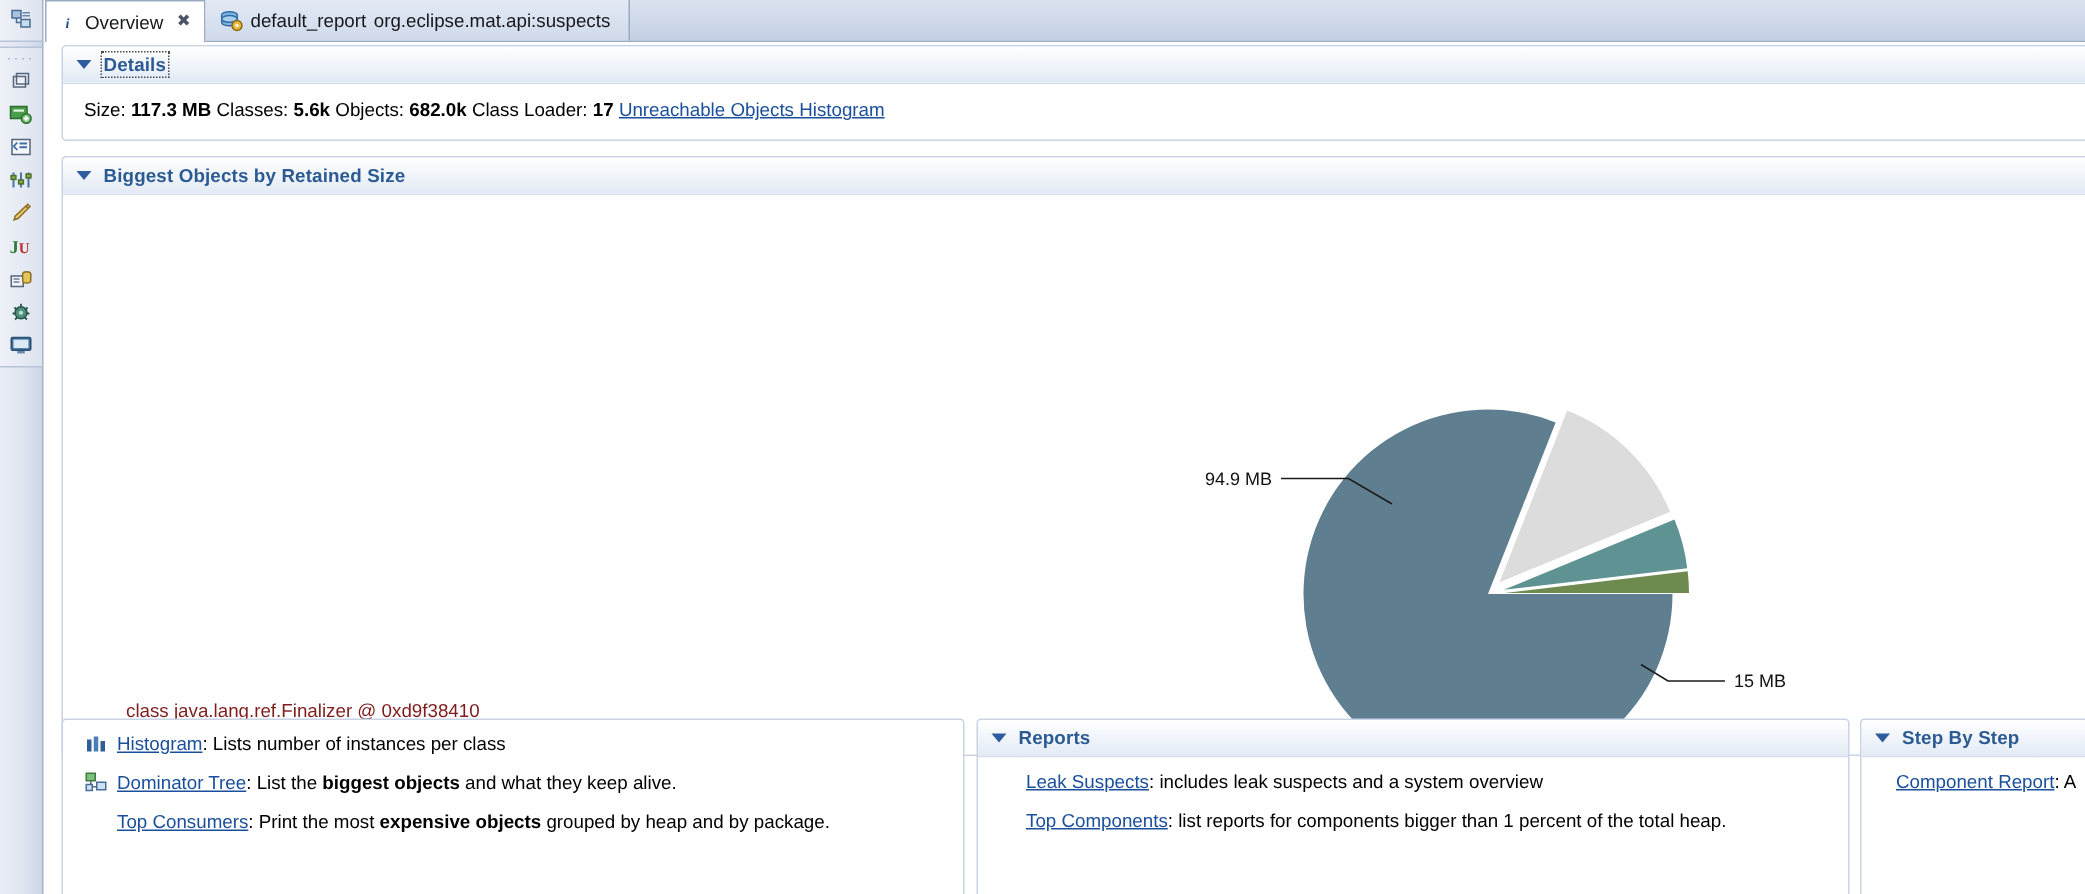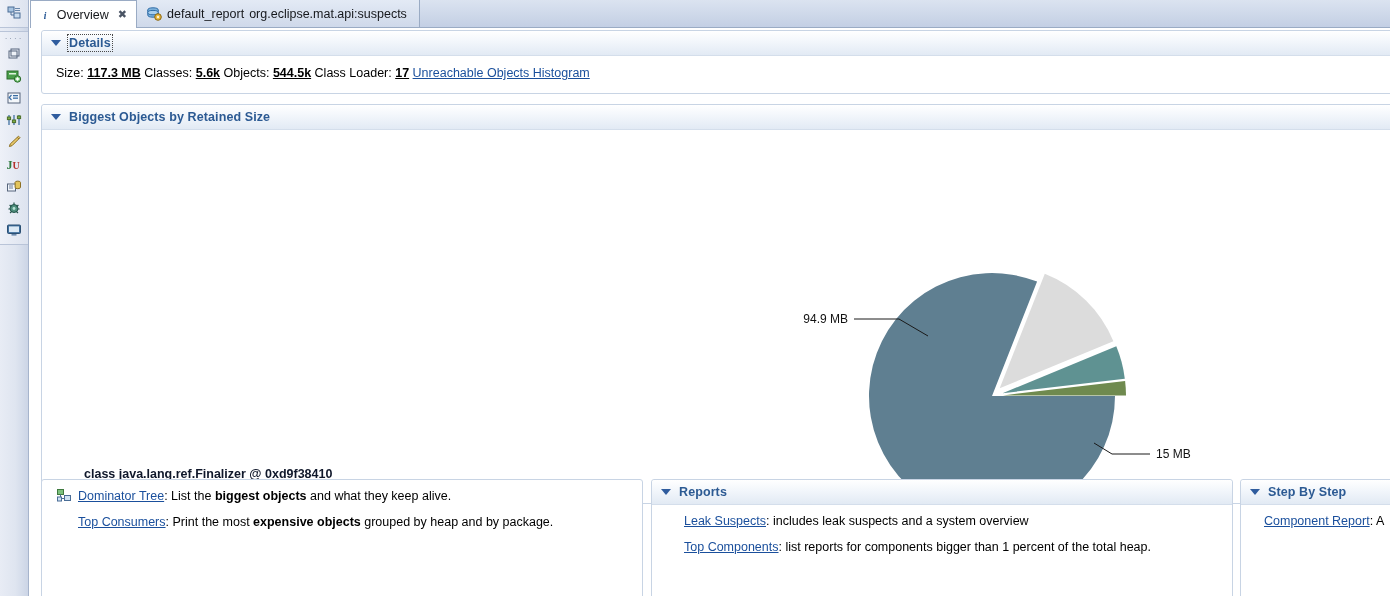"117.3 MB" .detail-line b { text-decoration: underline -> none }
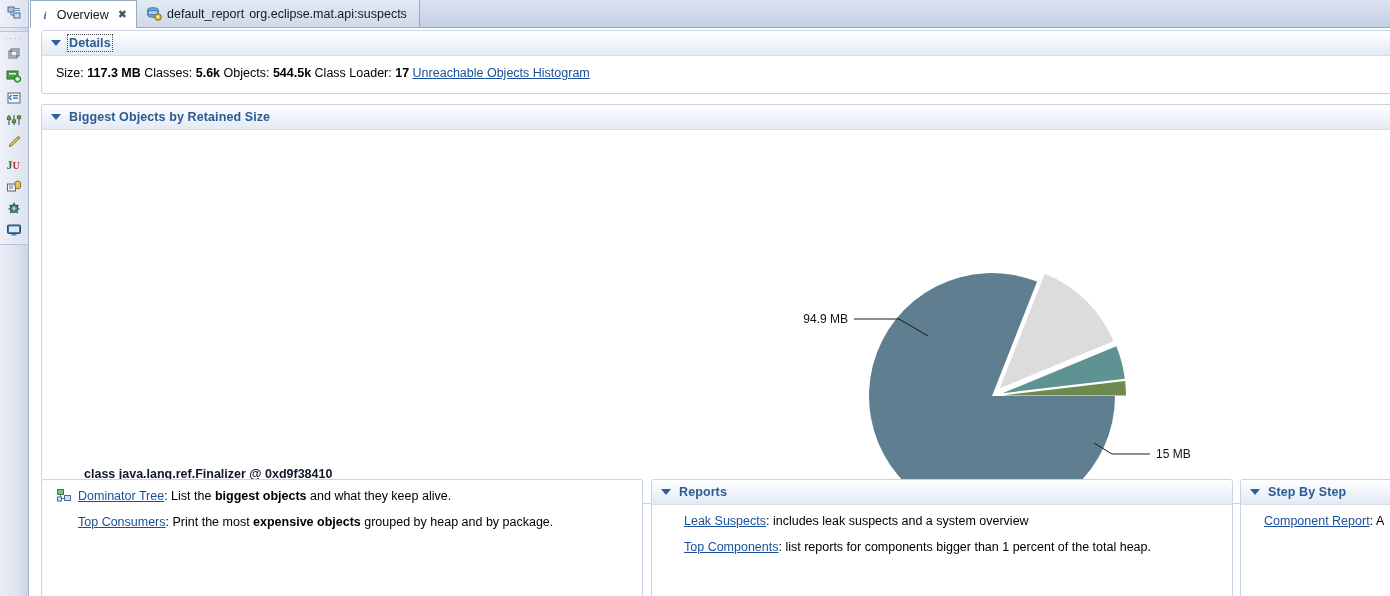"544.5k" b { text: 544.5k -> 682.0k }
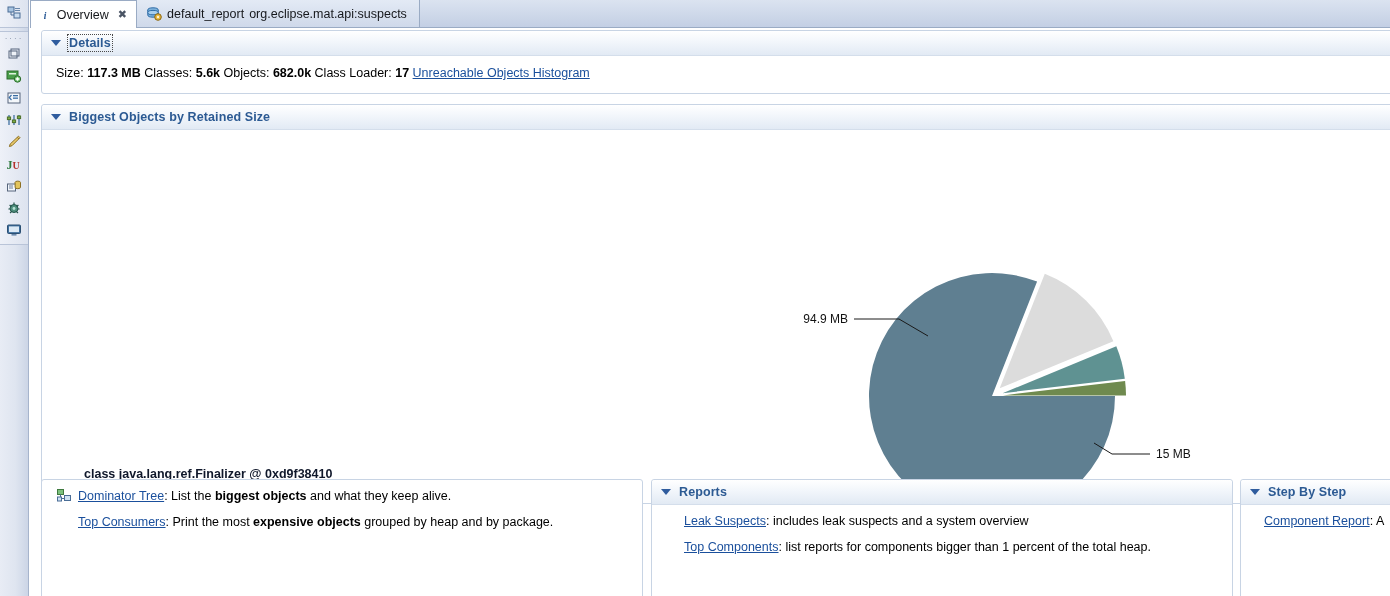"class java.lang.ref.Finalizer @" .objinfo-title { color: #0f172a -> #7f1d1d; font-weight: bold -> normal }
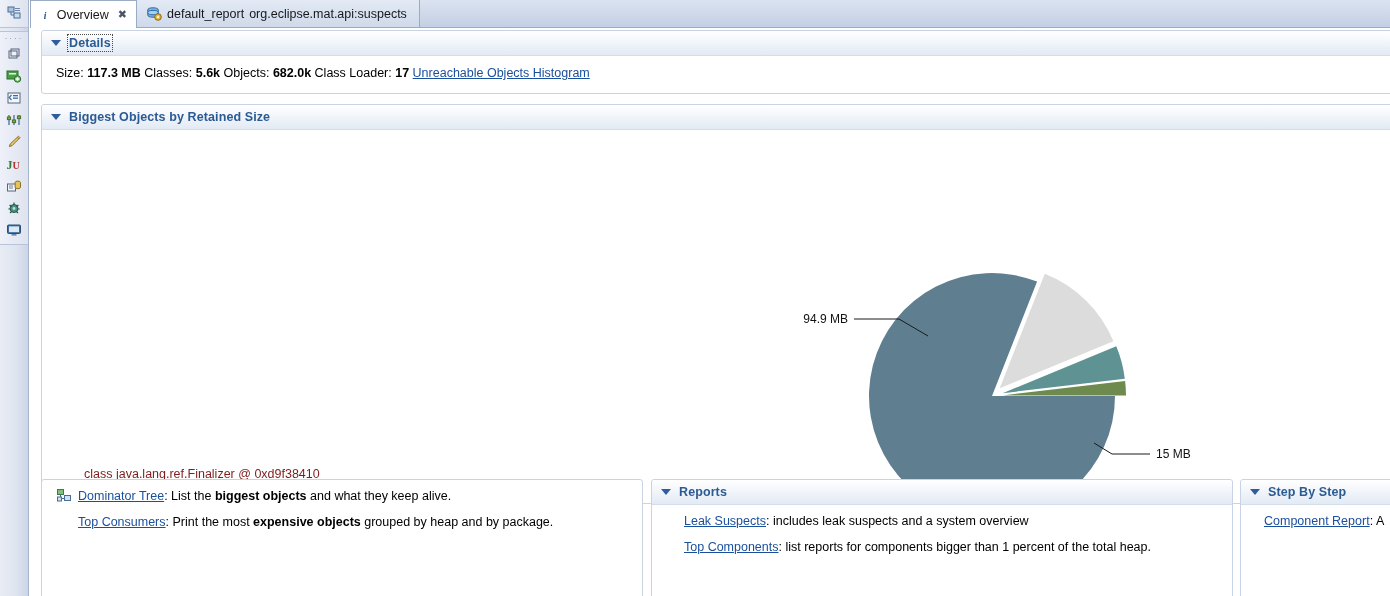"Histogram: Lists number of instances" div.panel-row-item { html: none -> <div> <svg> <rect></rect> <rect></rect> <rect></rect> </svg> <div> <span>Histogram</span><span>: Lists number of instances per class</span> </div> </div> }
